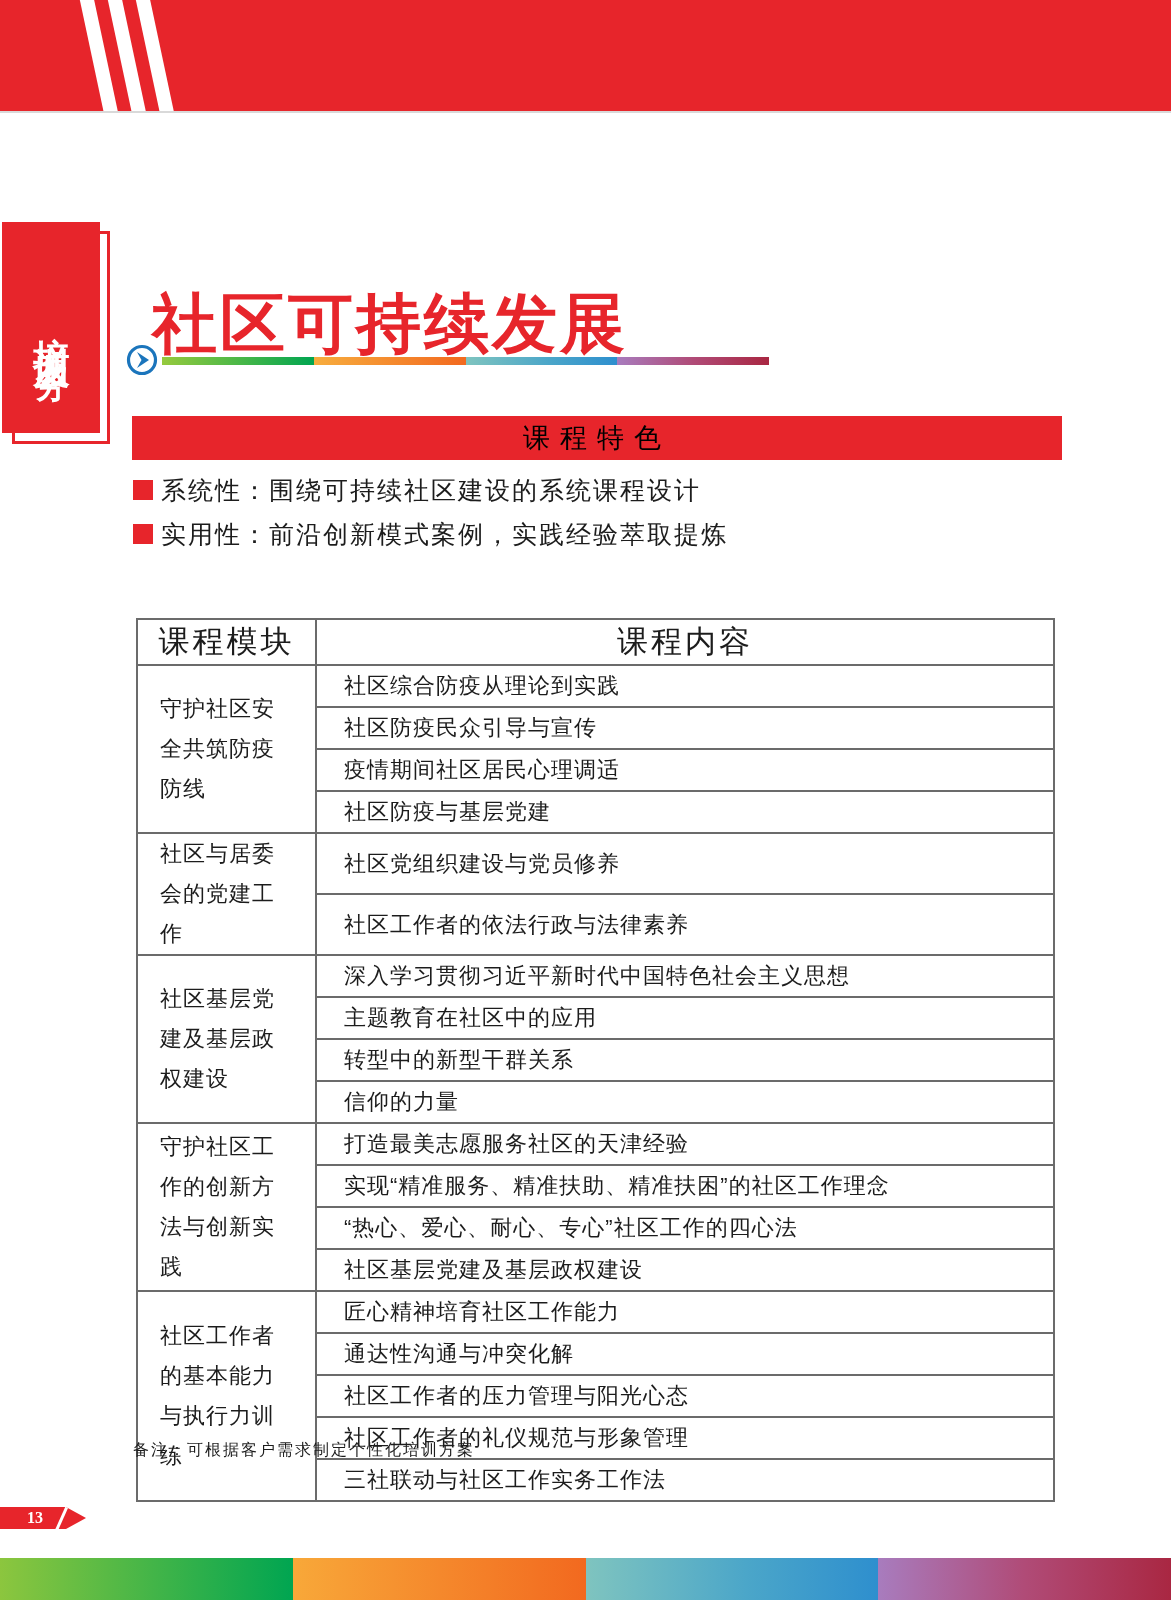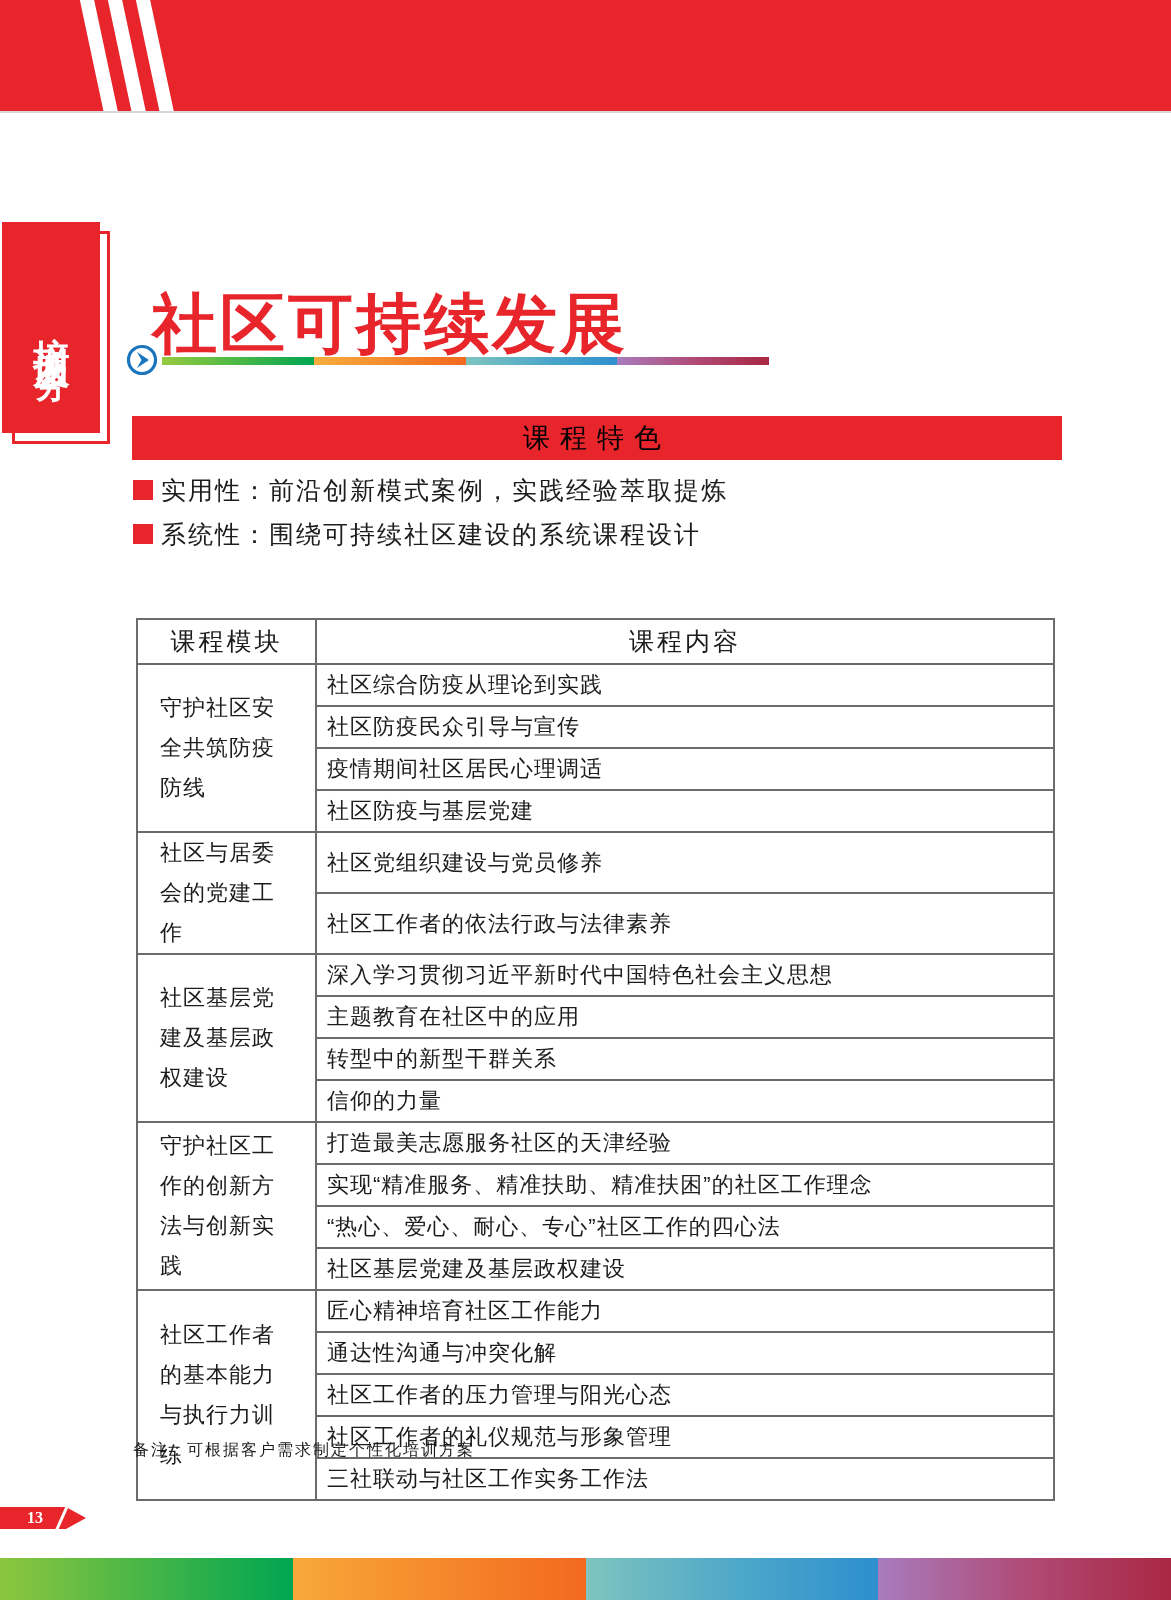"实用性：前沿创新模式案例，实践经验萃取提炼" div.feature { order: before "系统性：围绕可持续社区建设的系统课程设计" -> after "系统性：围绕可持续社区建设的系统课程设计" }
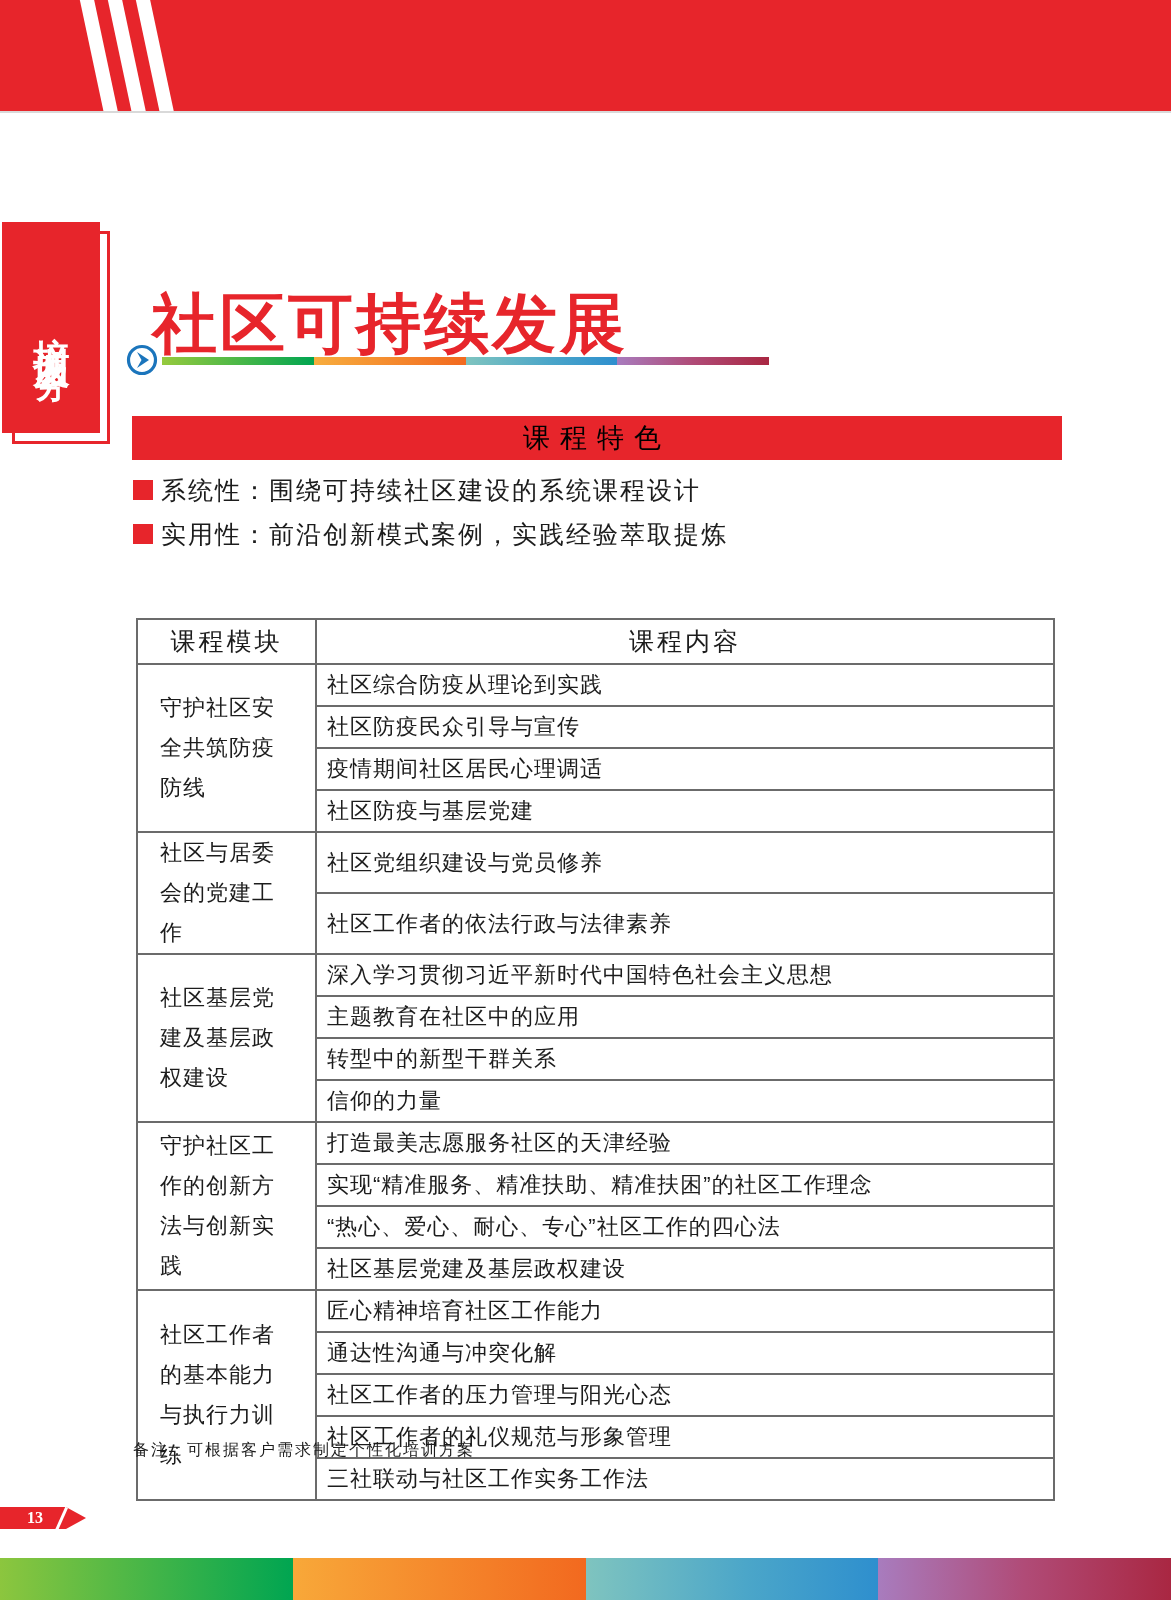"课程模块" table.course th { font-size: 25px -> 31px }
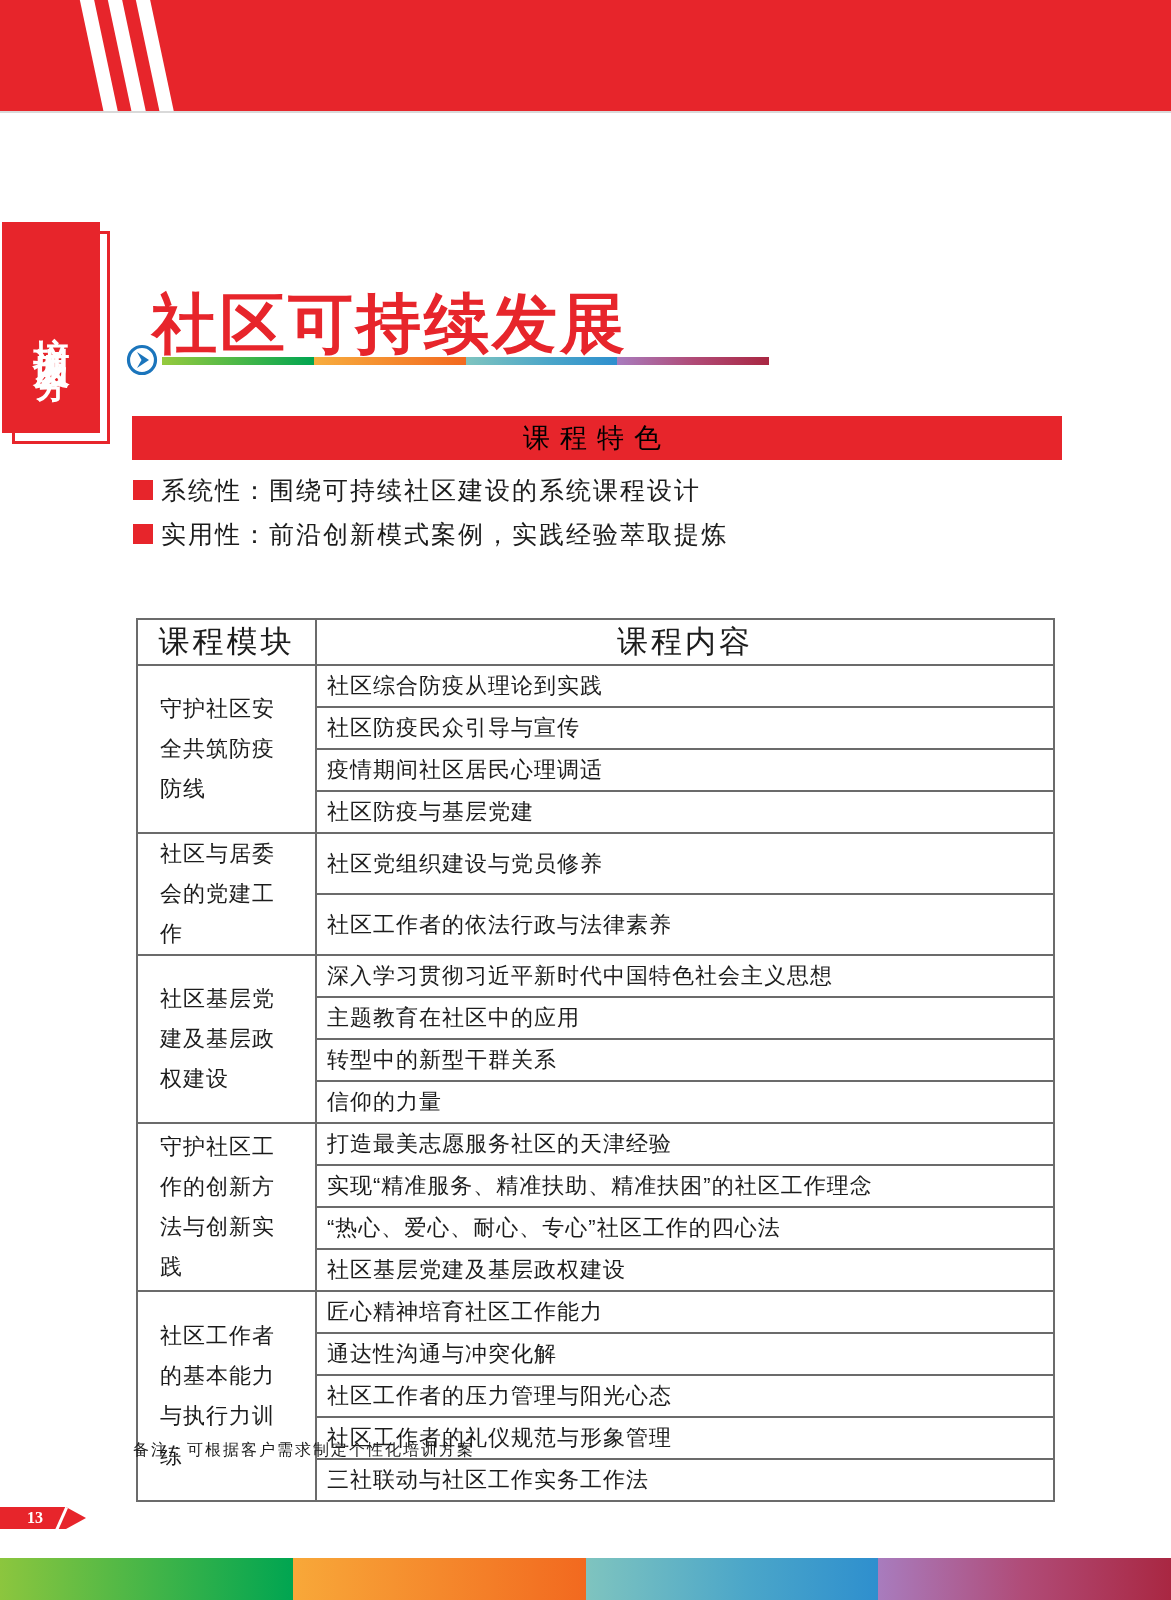"社区综合防疫从理论到实践" td.item { padding: 0 10px 0 10px -> 0 10px 0 27px }
